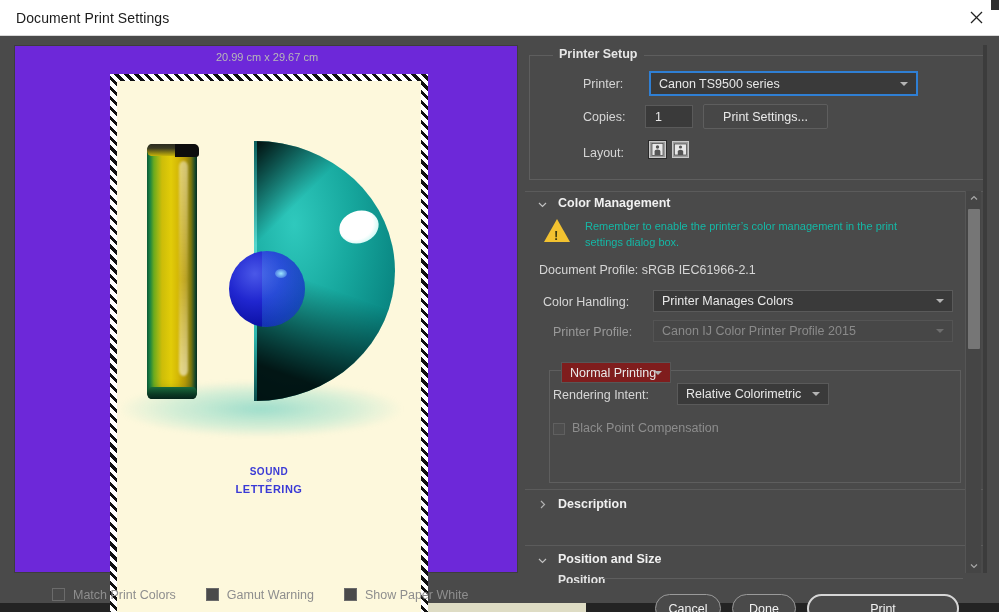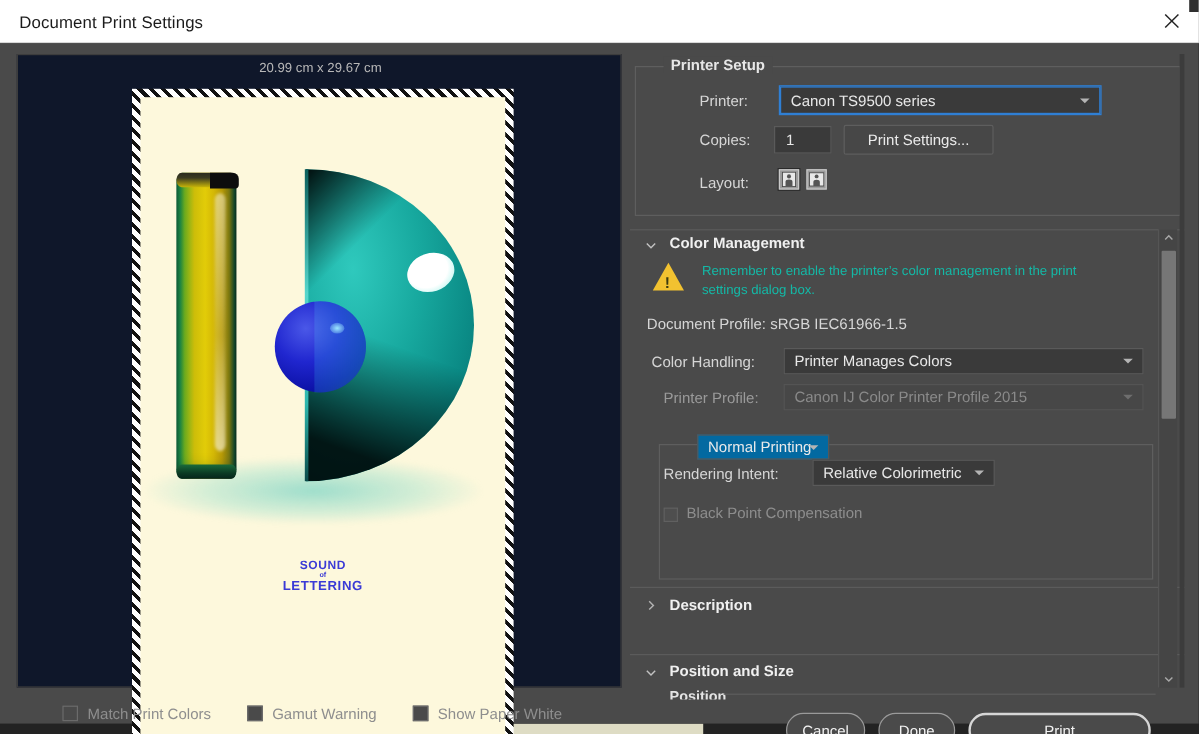"20.99 cm x 29.67 cm" .preview-outer { background: #0f172a -> #6d28d9 }
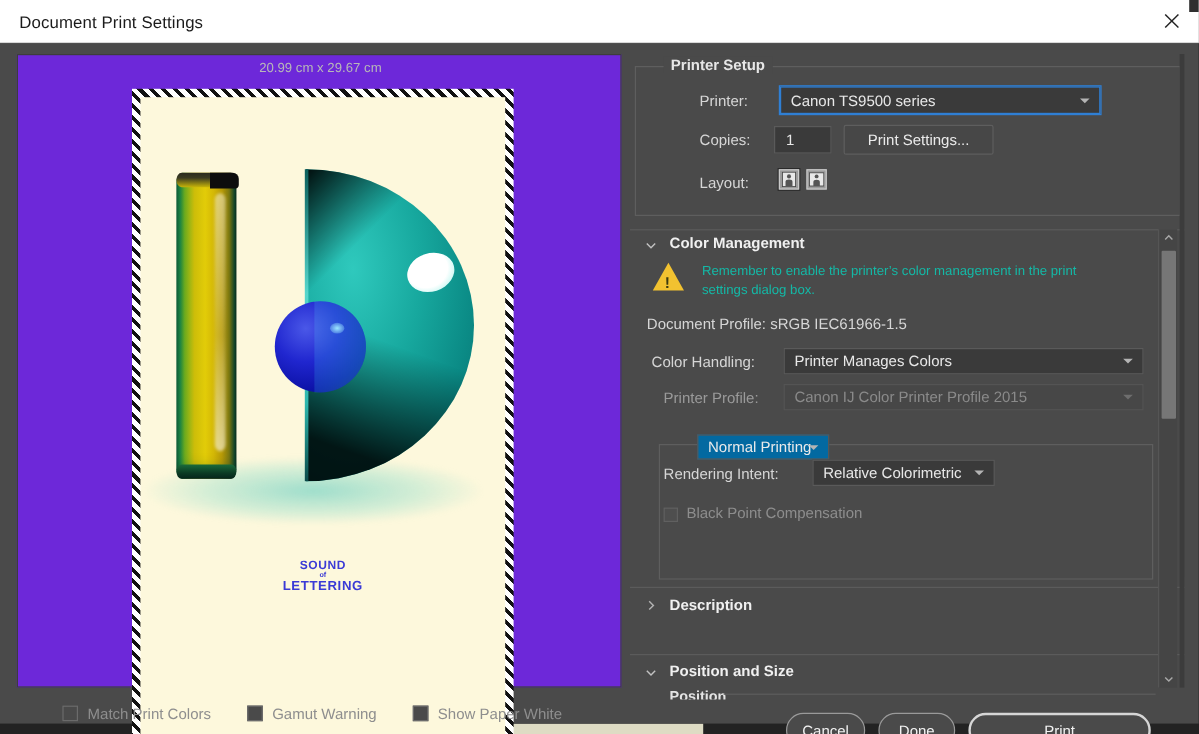"Document Profile: sRGB IEC61966-1.5" div.doc-profile { text: IEC61966-1.5 -> IEC61966-2.1 }
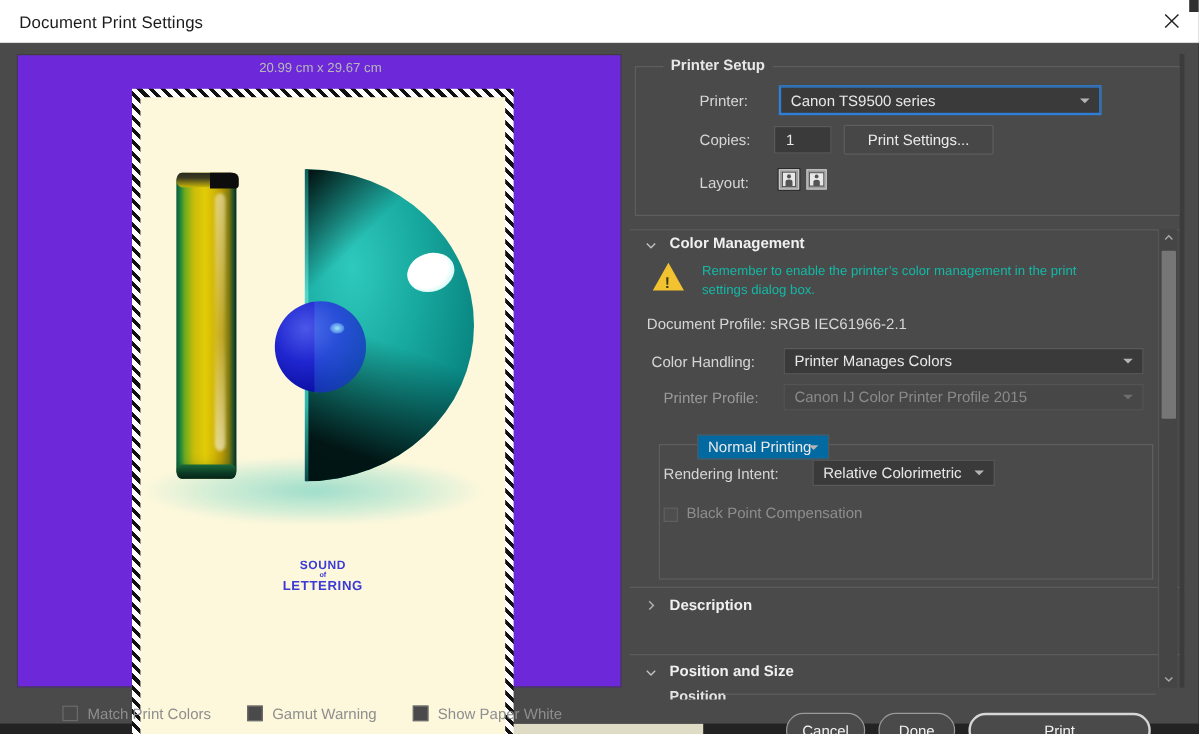"Normal Printing" .np-select { background: #0369a1 -> #7f1d1d; left: 56px -> 36px }
